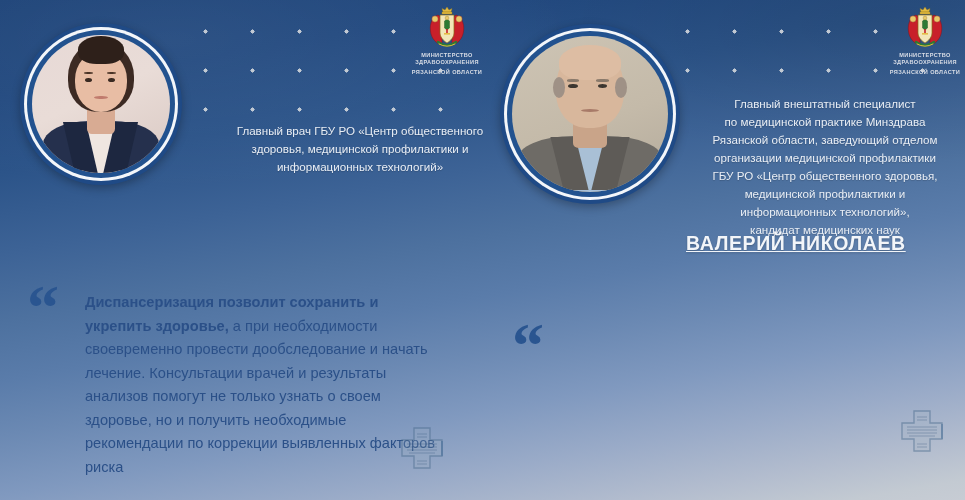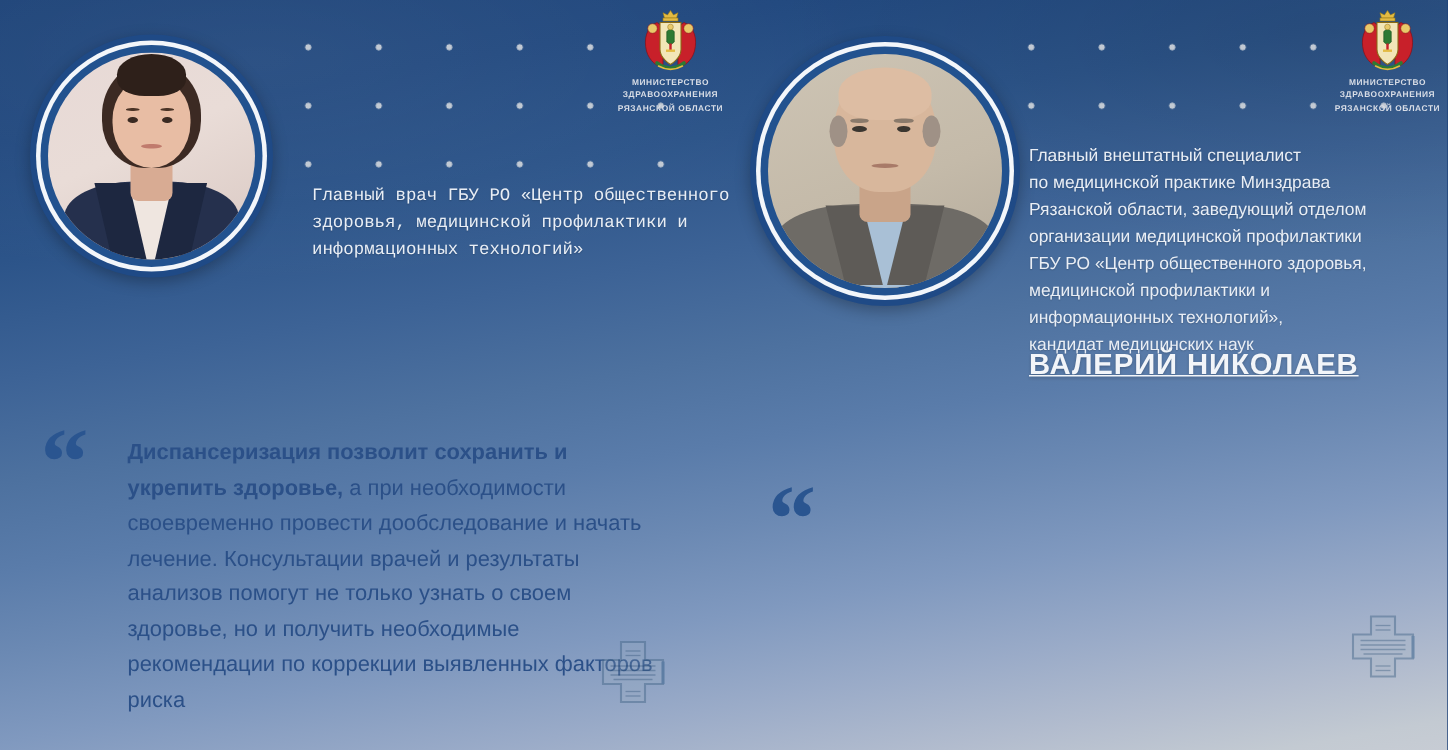"Главный внештатный специалист" .person-title { text-align: none -> center }
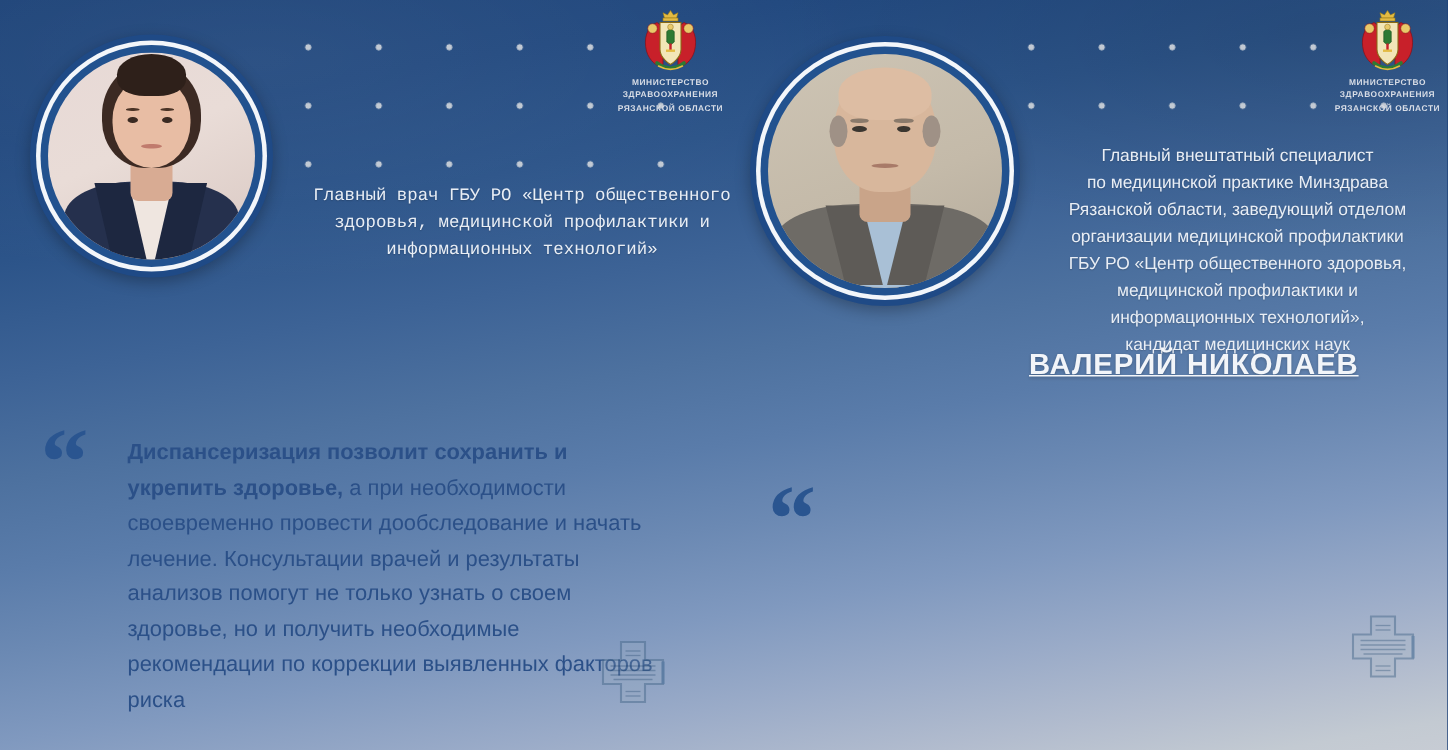"Главный врач ГБУ РО «Центр" #title-panfilova { font-family: Liberation Mono, monospace -> none; left: 208px -> 220px }
